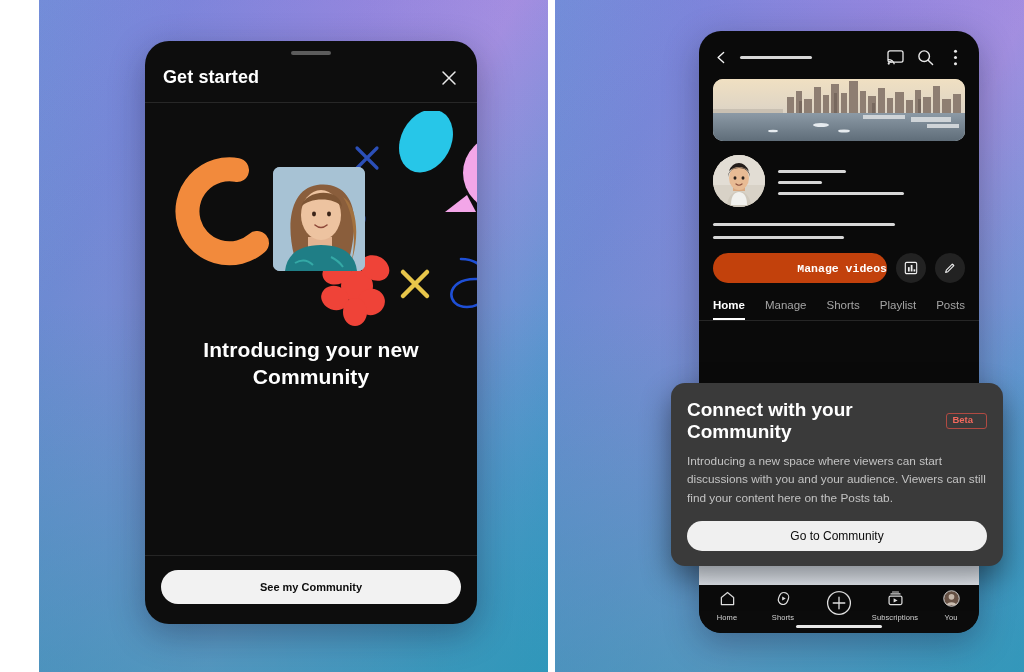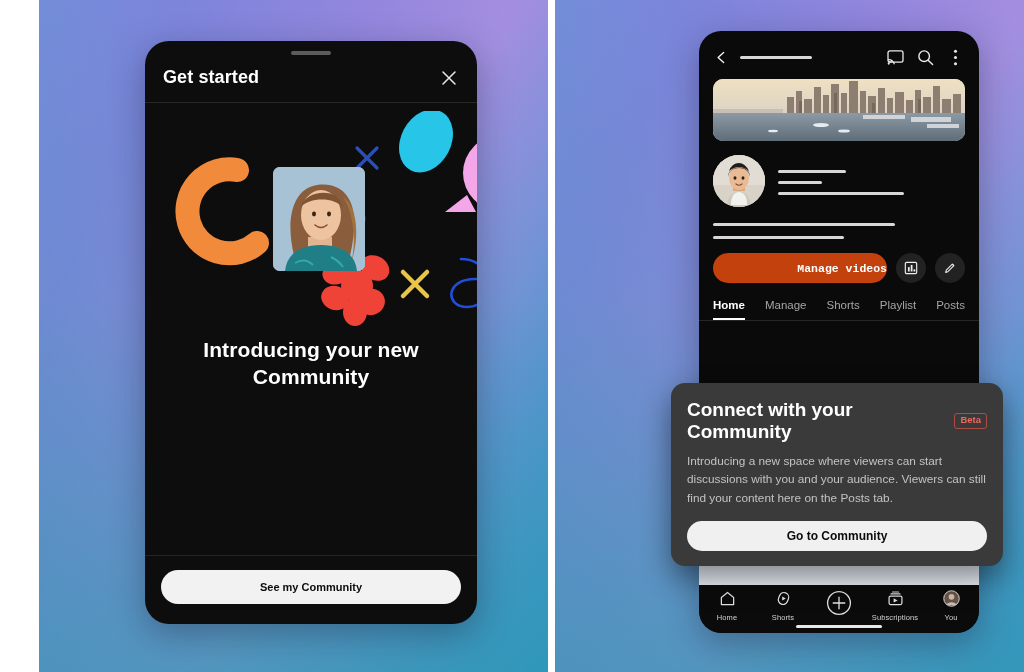"Beta" .beta { padding: 1px 5px 2px 5px -> 1px 13px 2px 5px }
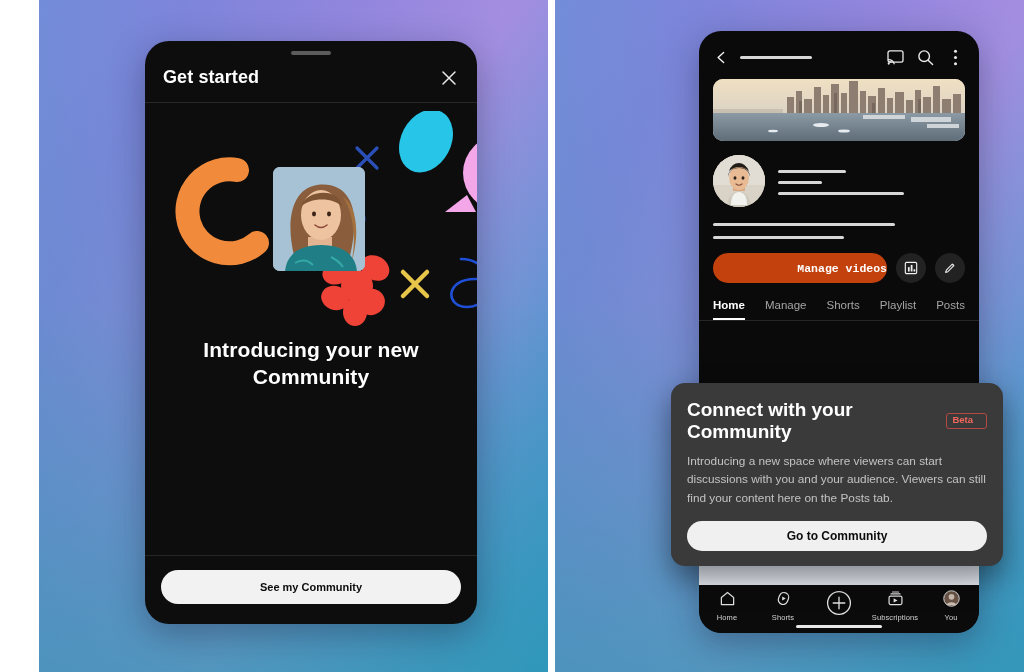"Go to Community" .dialog-btn { font-weight: 700 -> 400 }
